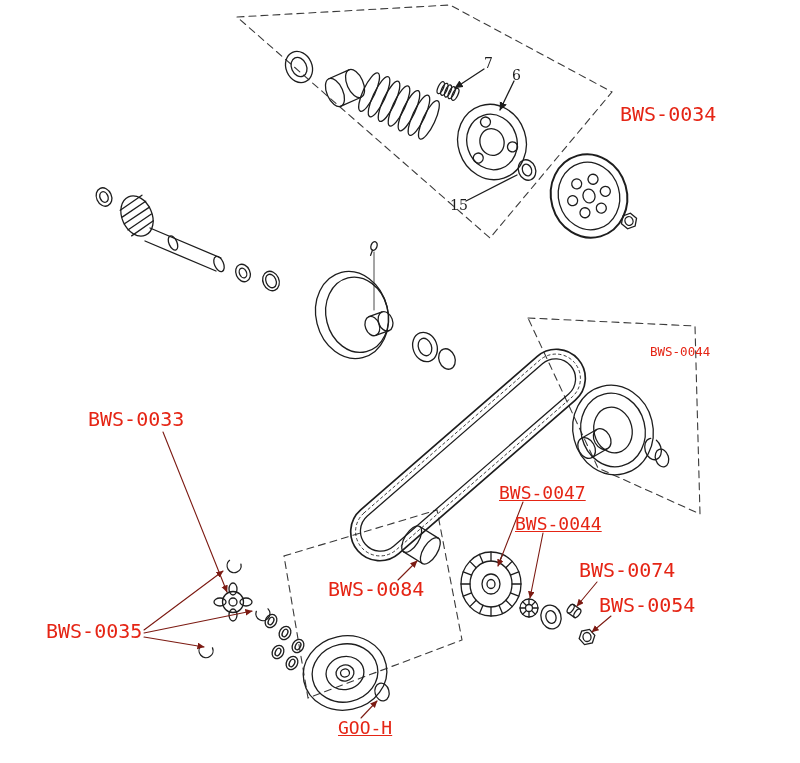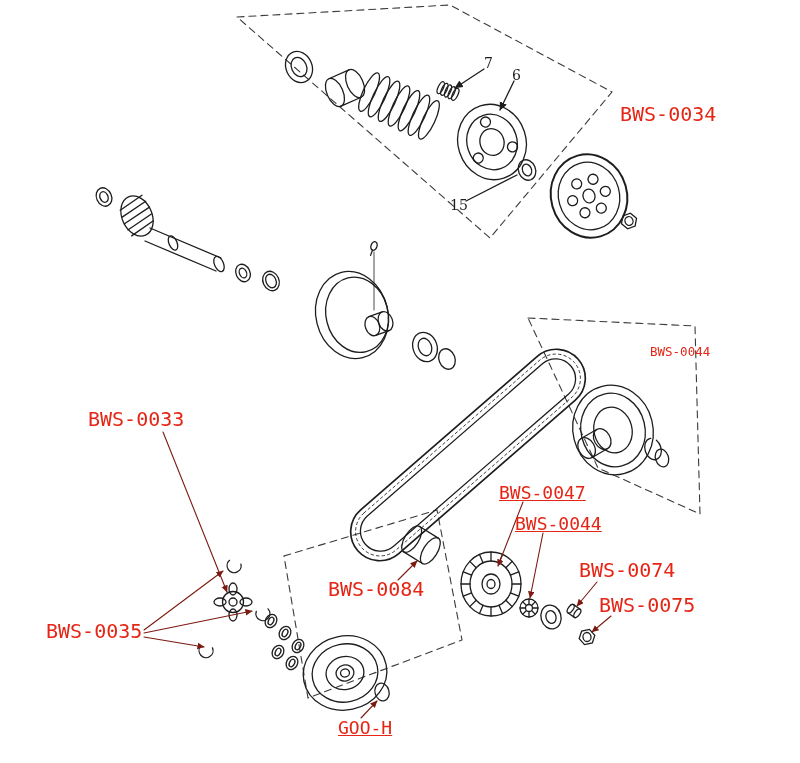"BWS-0075" div.lbl { text: BWS-0075 -> BWS-0054 }
